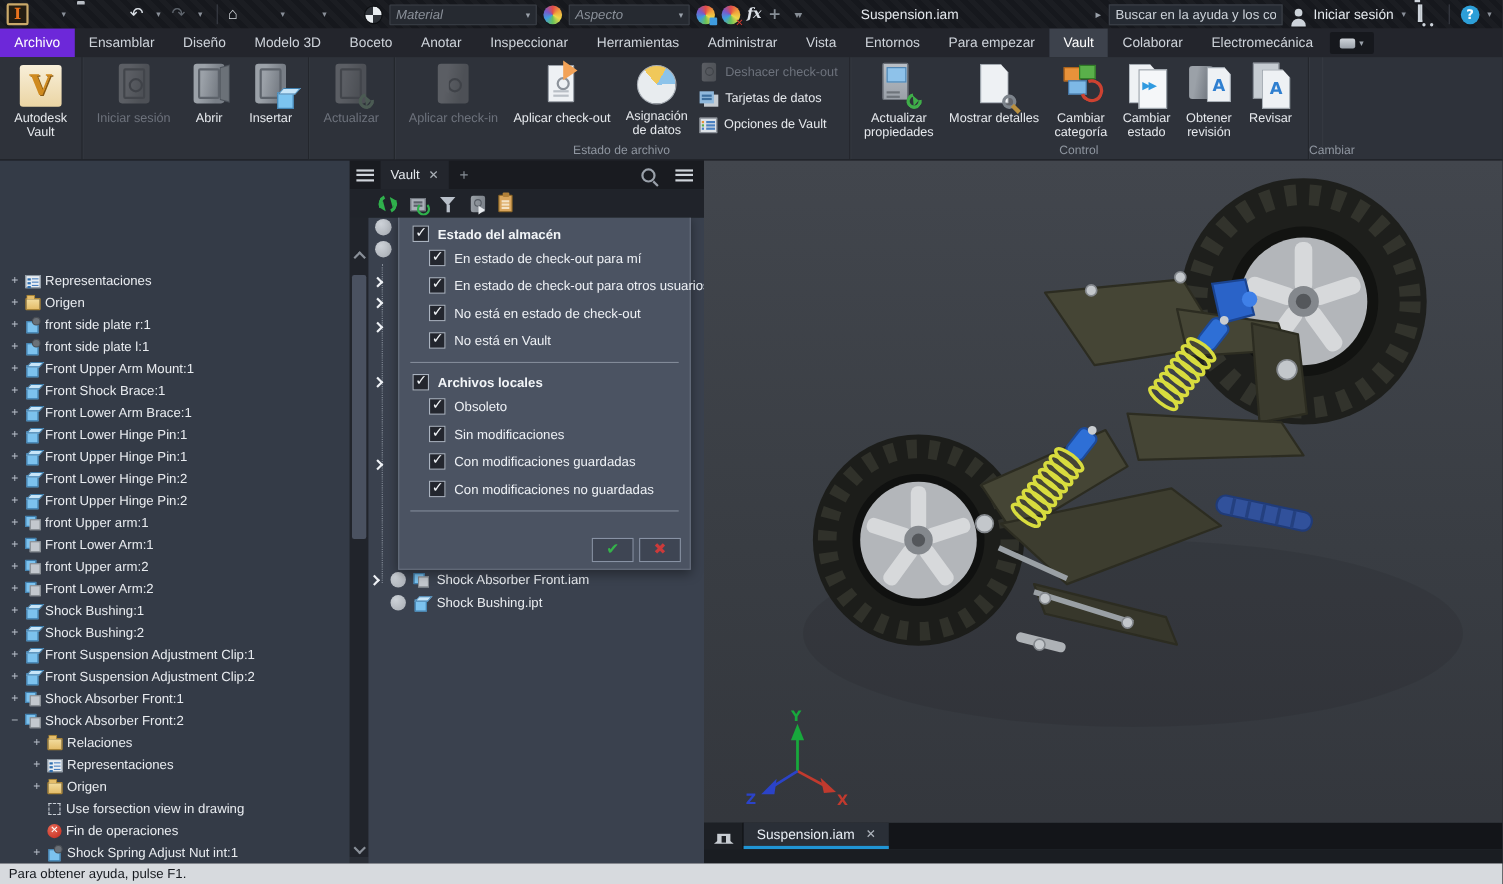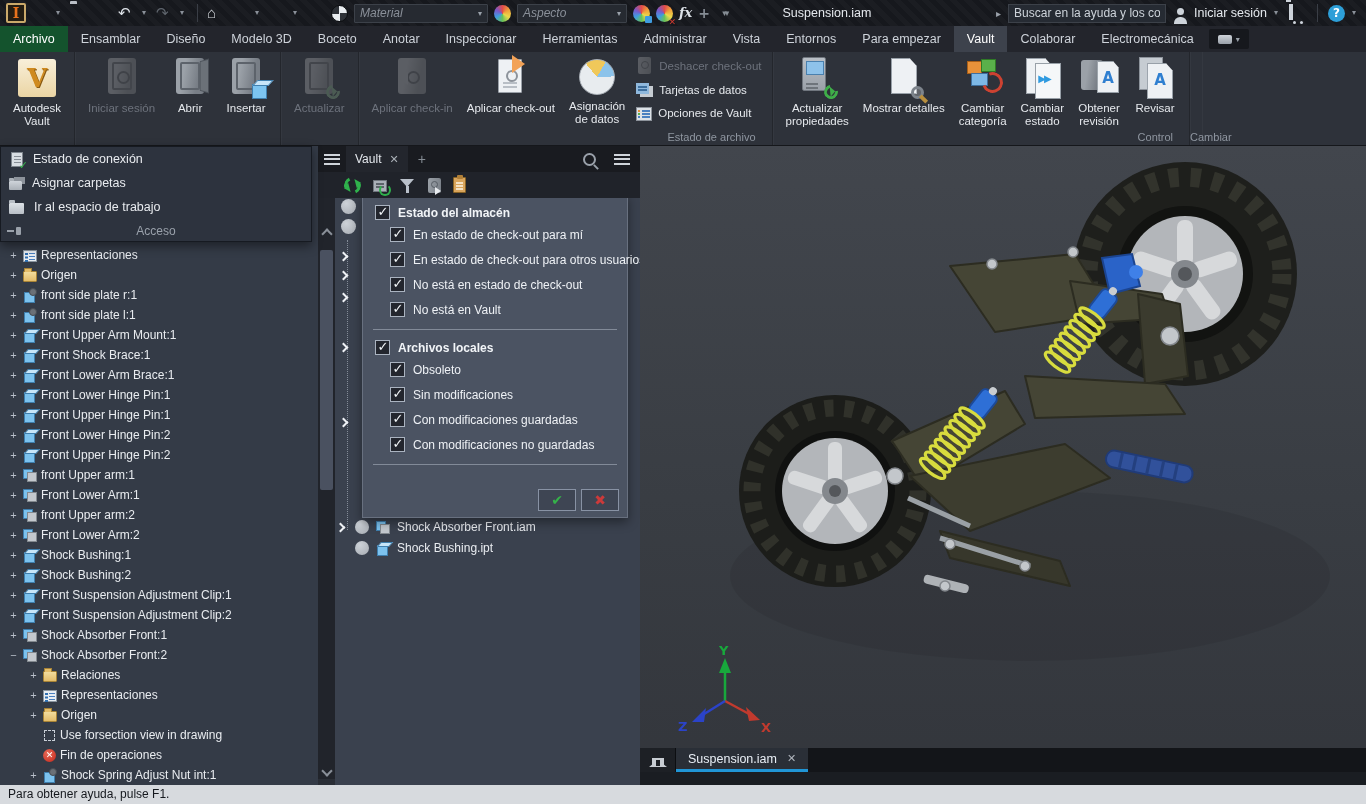"Archivo" .rtab.m-file { background: #14532d -> #6d28d9 }
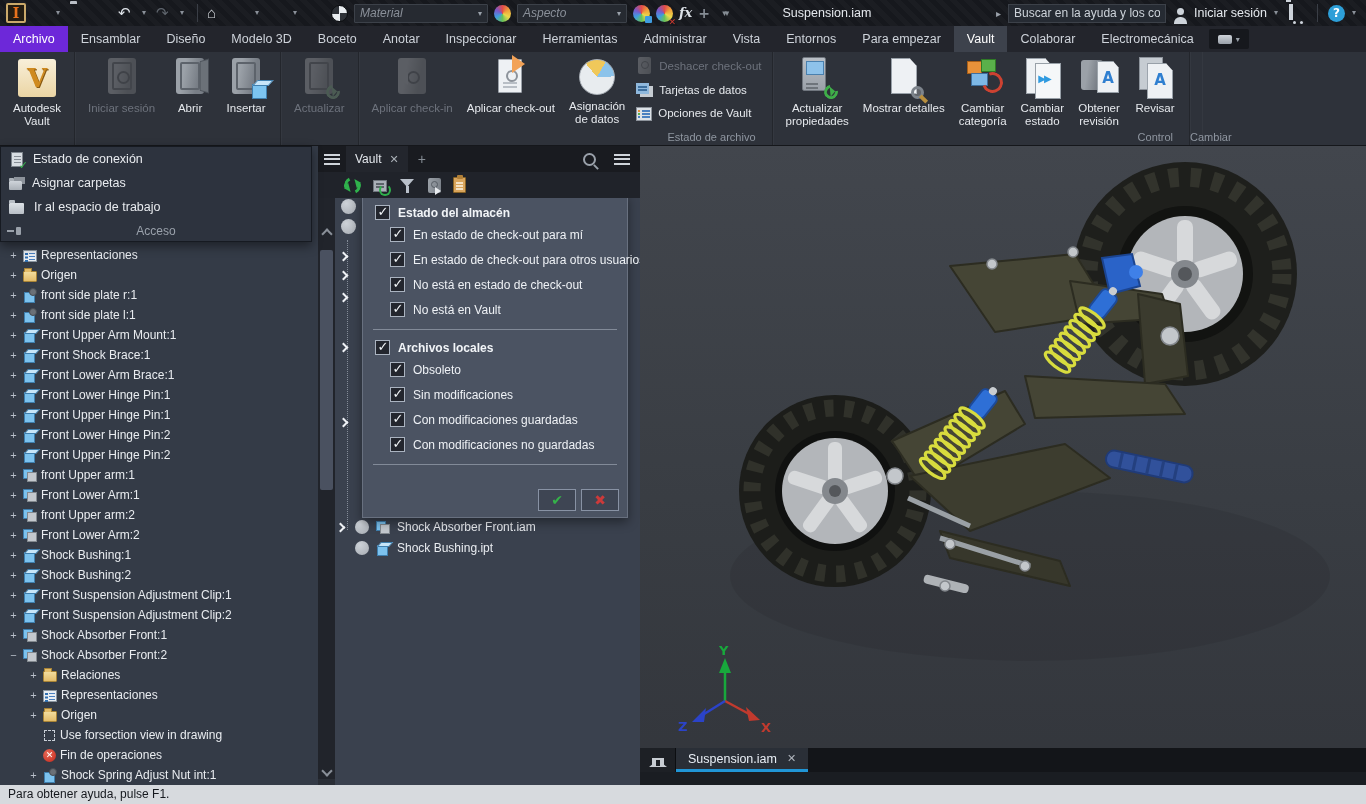"Estado de archivo" .rgroup .glabel { right: 16px -> 0; text-align: right -> center }
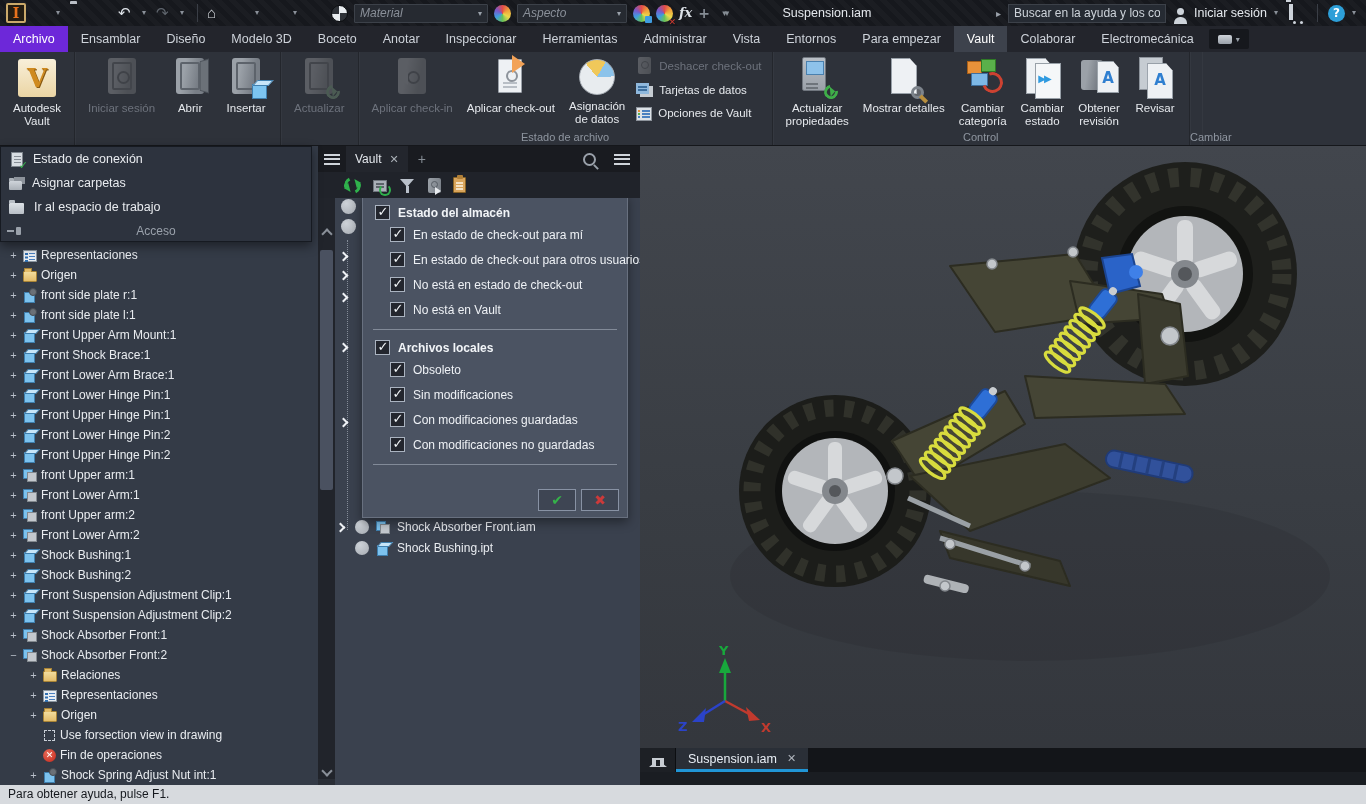"Estado de conexión" div.acceso { html: <div> <div> <div> <span></span> <span>Estado de conexión</span> </div> <div> <span></span> <span>Asignar carpetas</span> </div> <div> <span></span> <span>Ir al espacio de trabajo</span> </div> </div> <div> <span></span> <span>Acceso</span> </div> </div> -> none }
